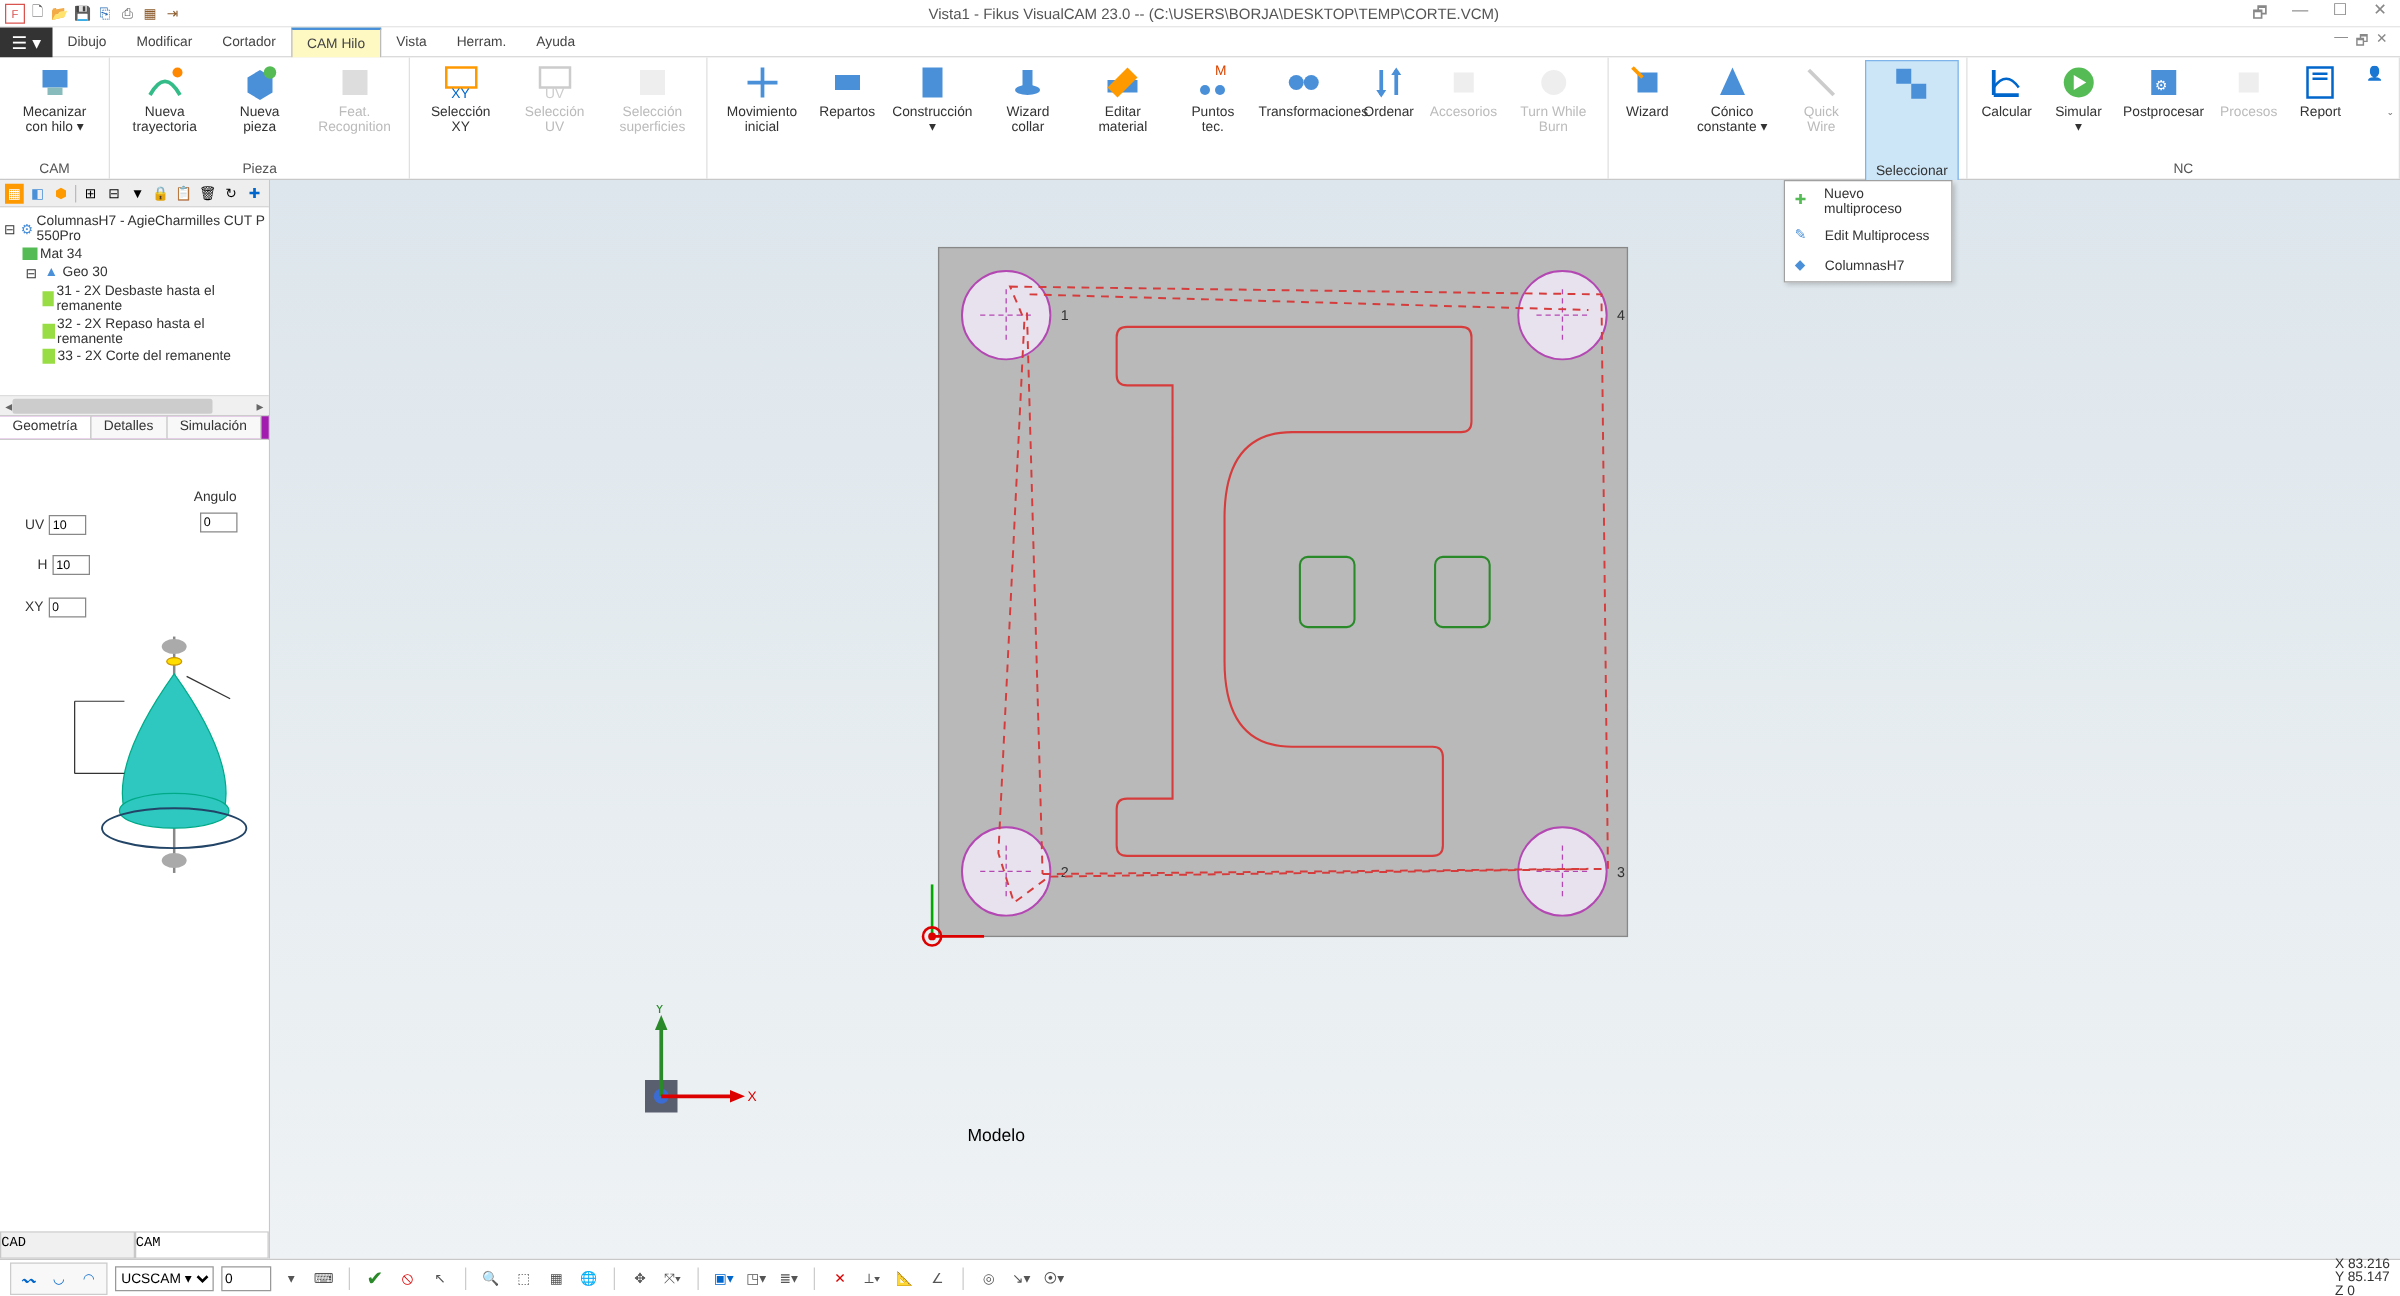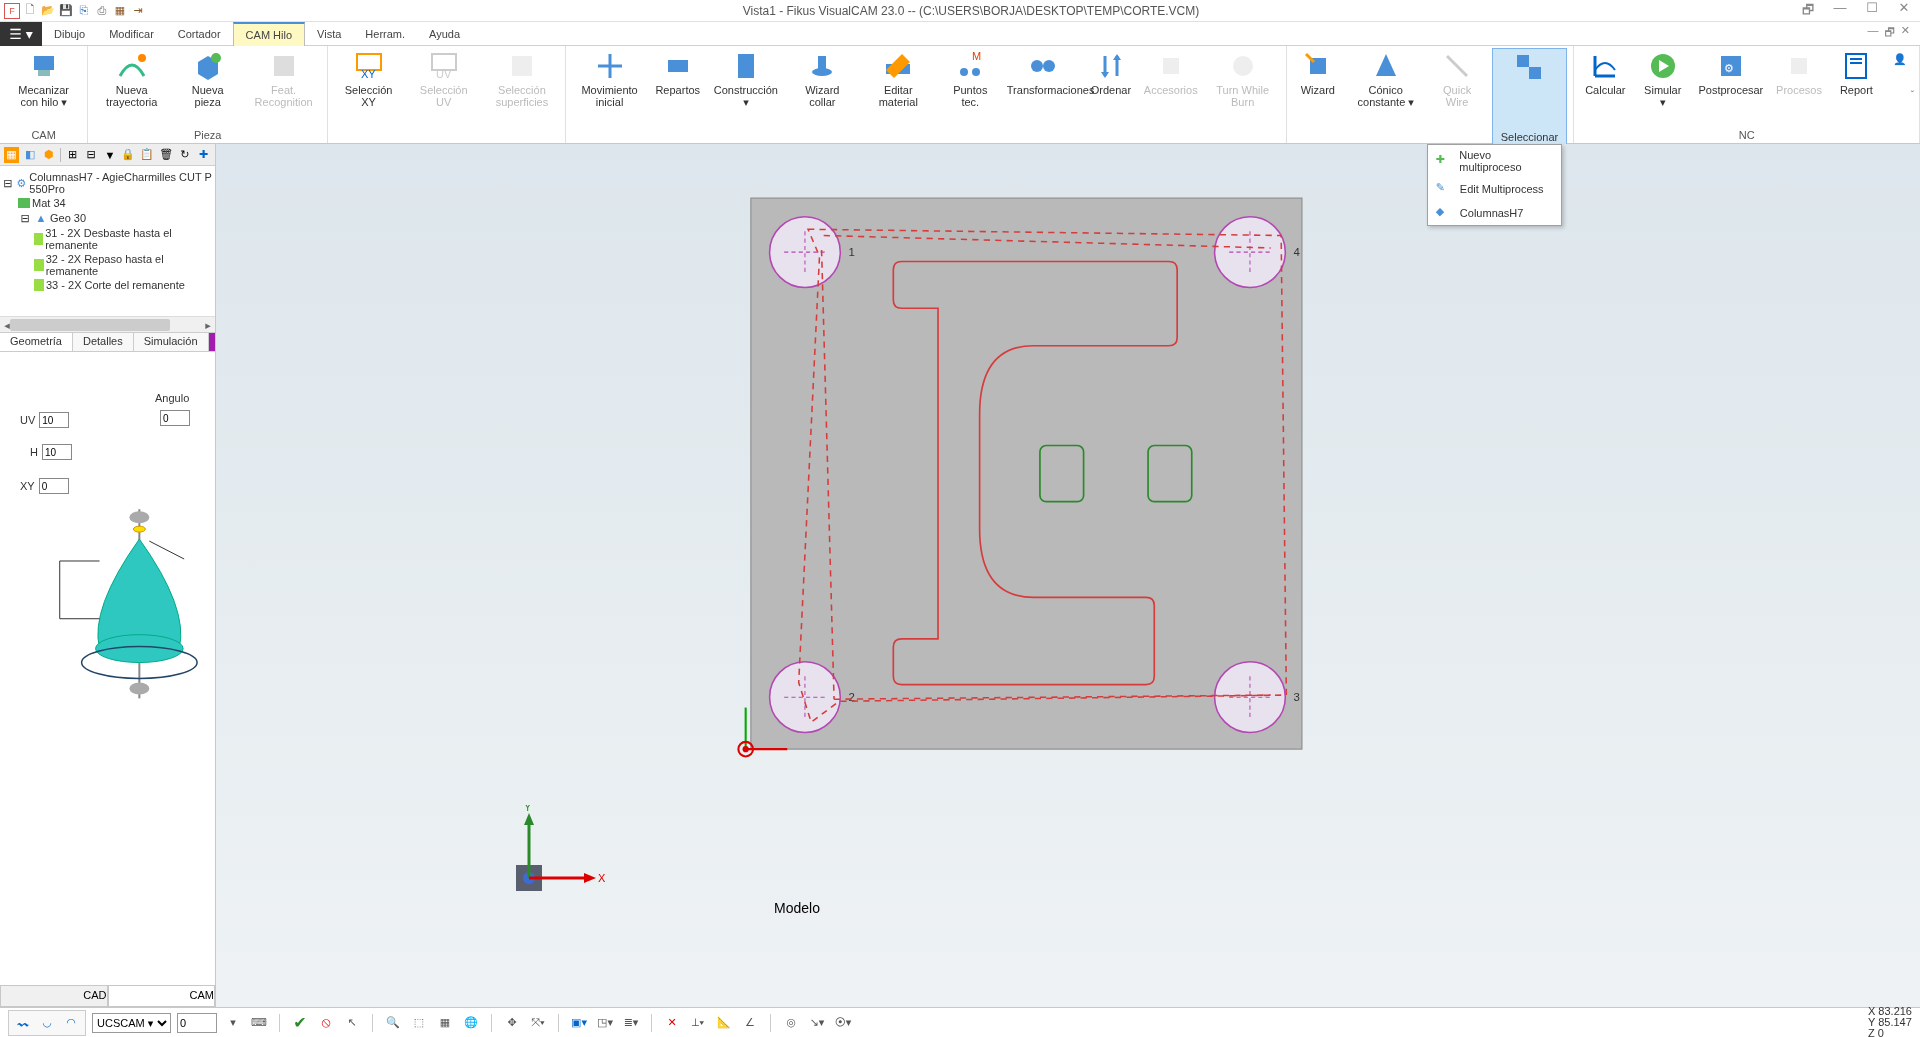"CAD" .bottomtabs .bt { font-family: none -> Liberation Mono, monospace; text-align: right -> left }
